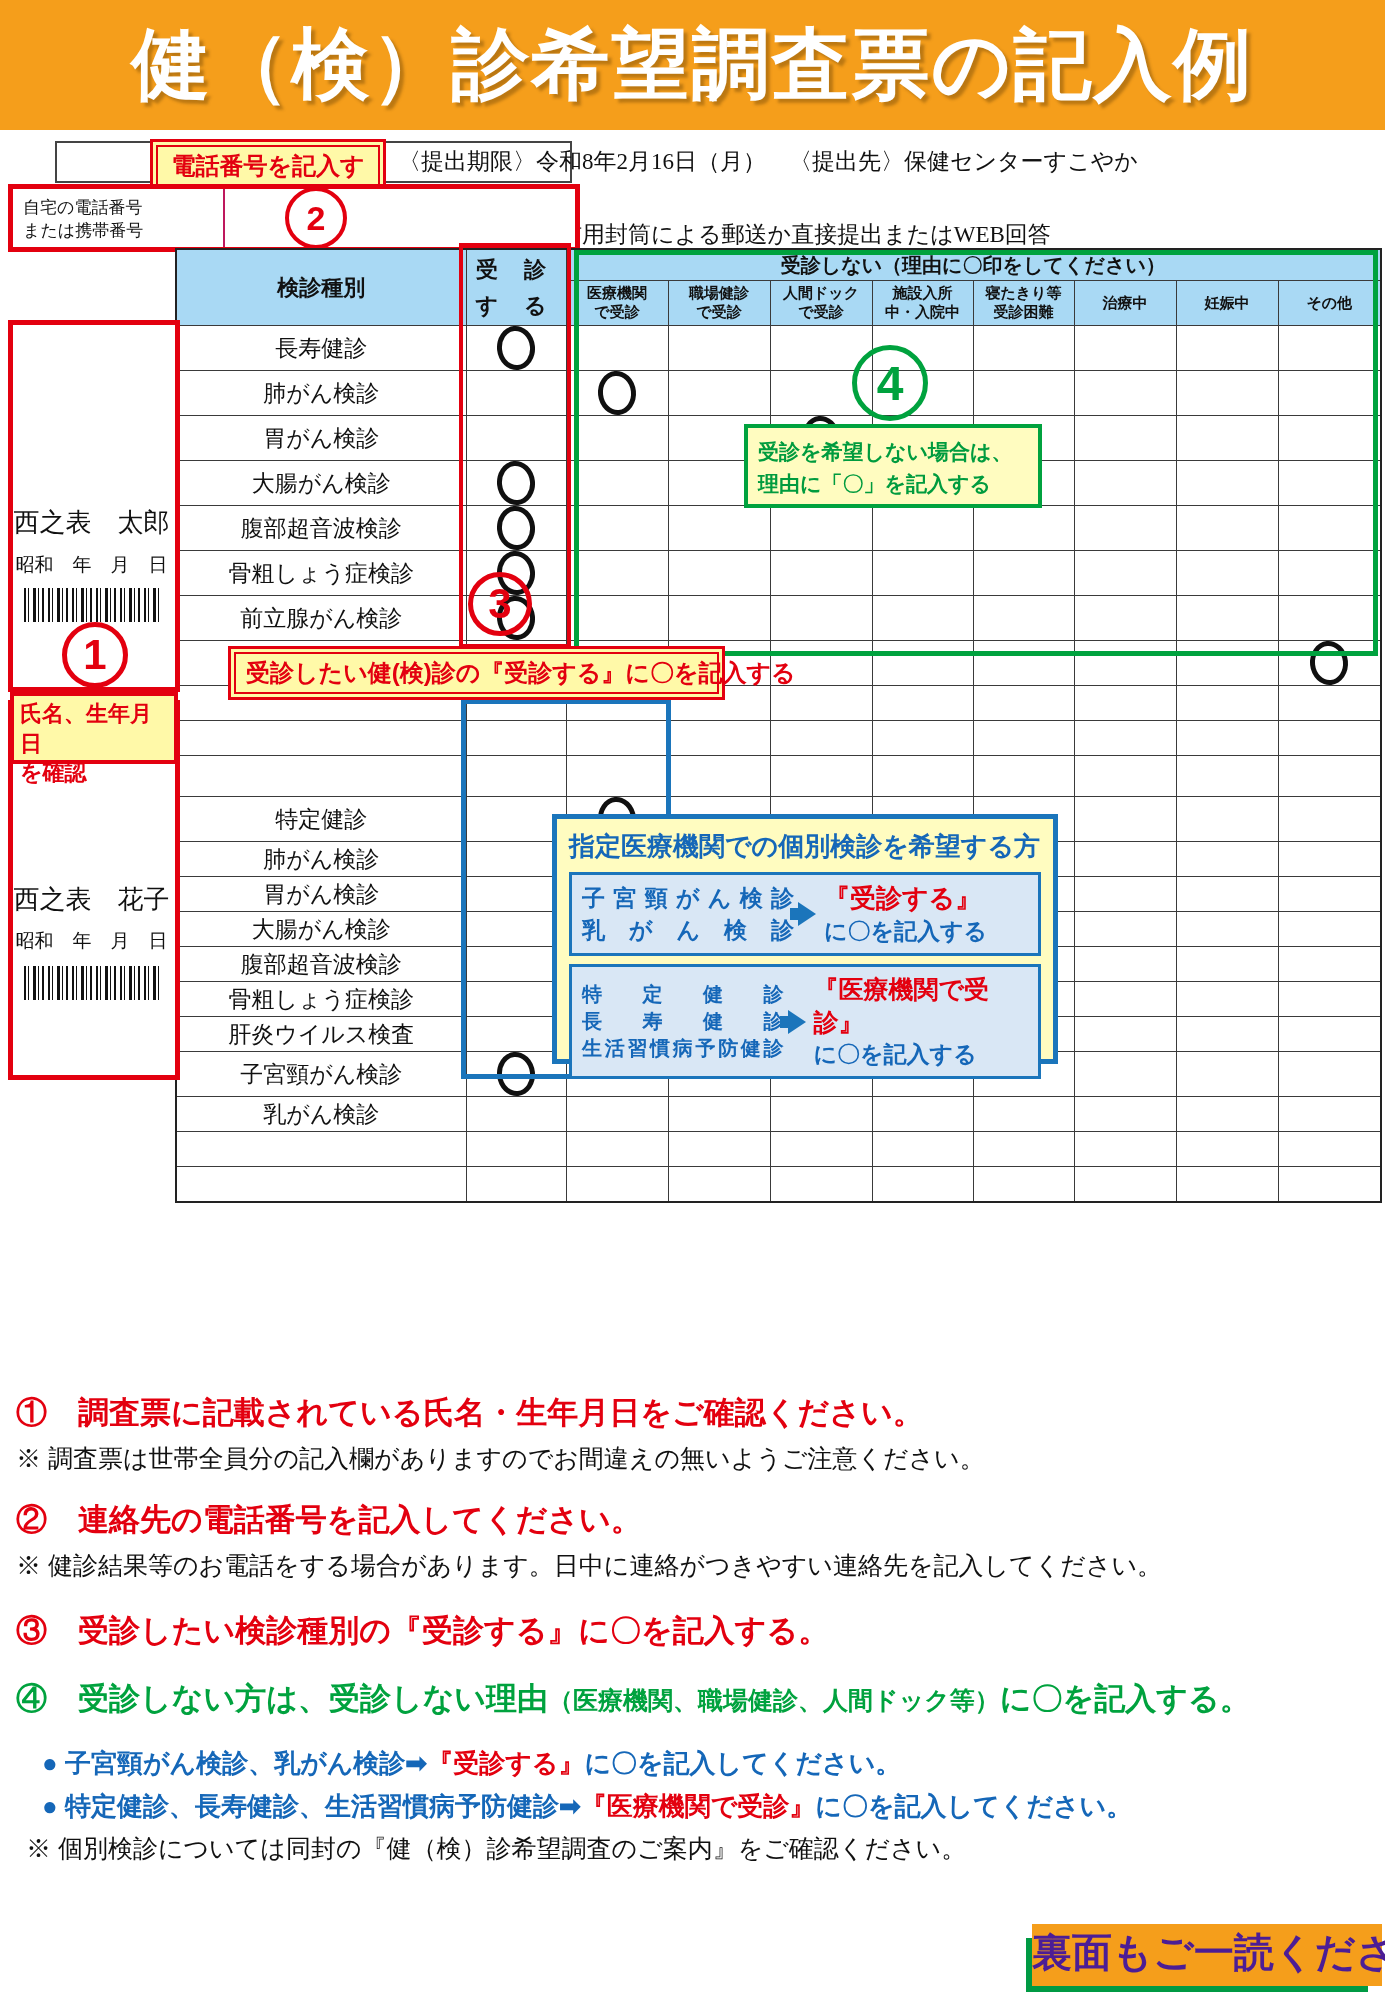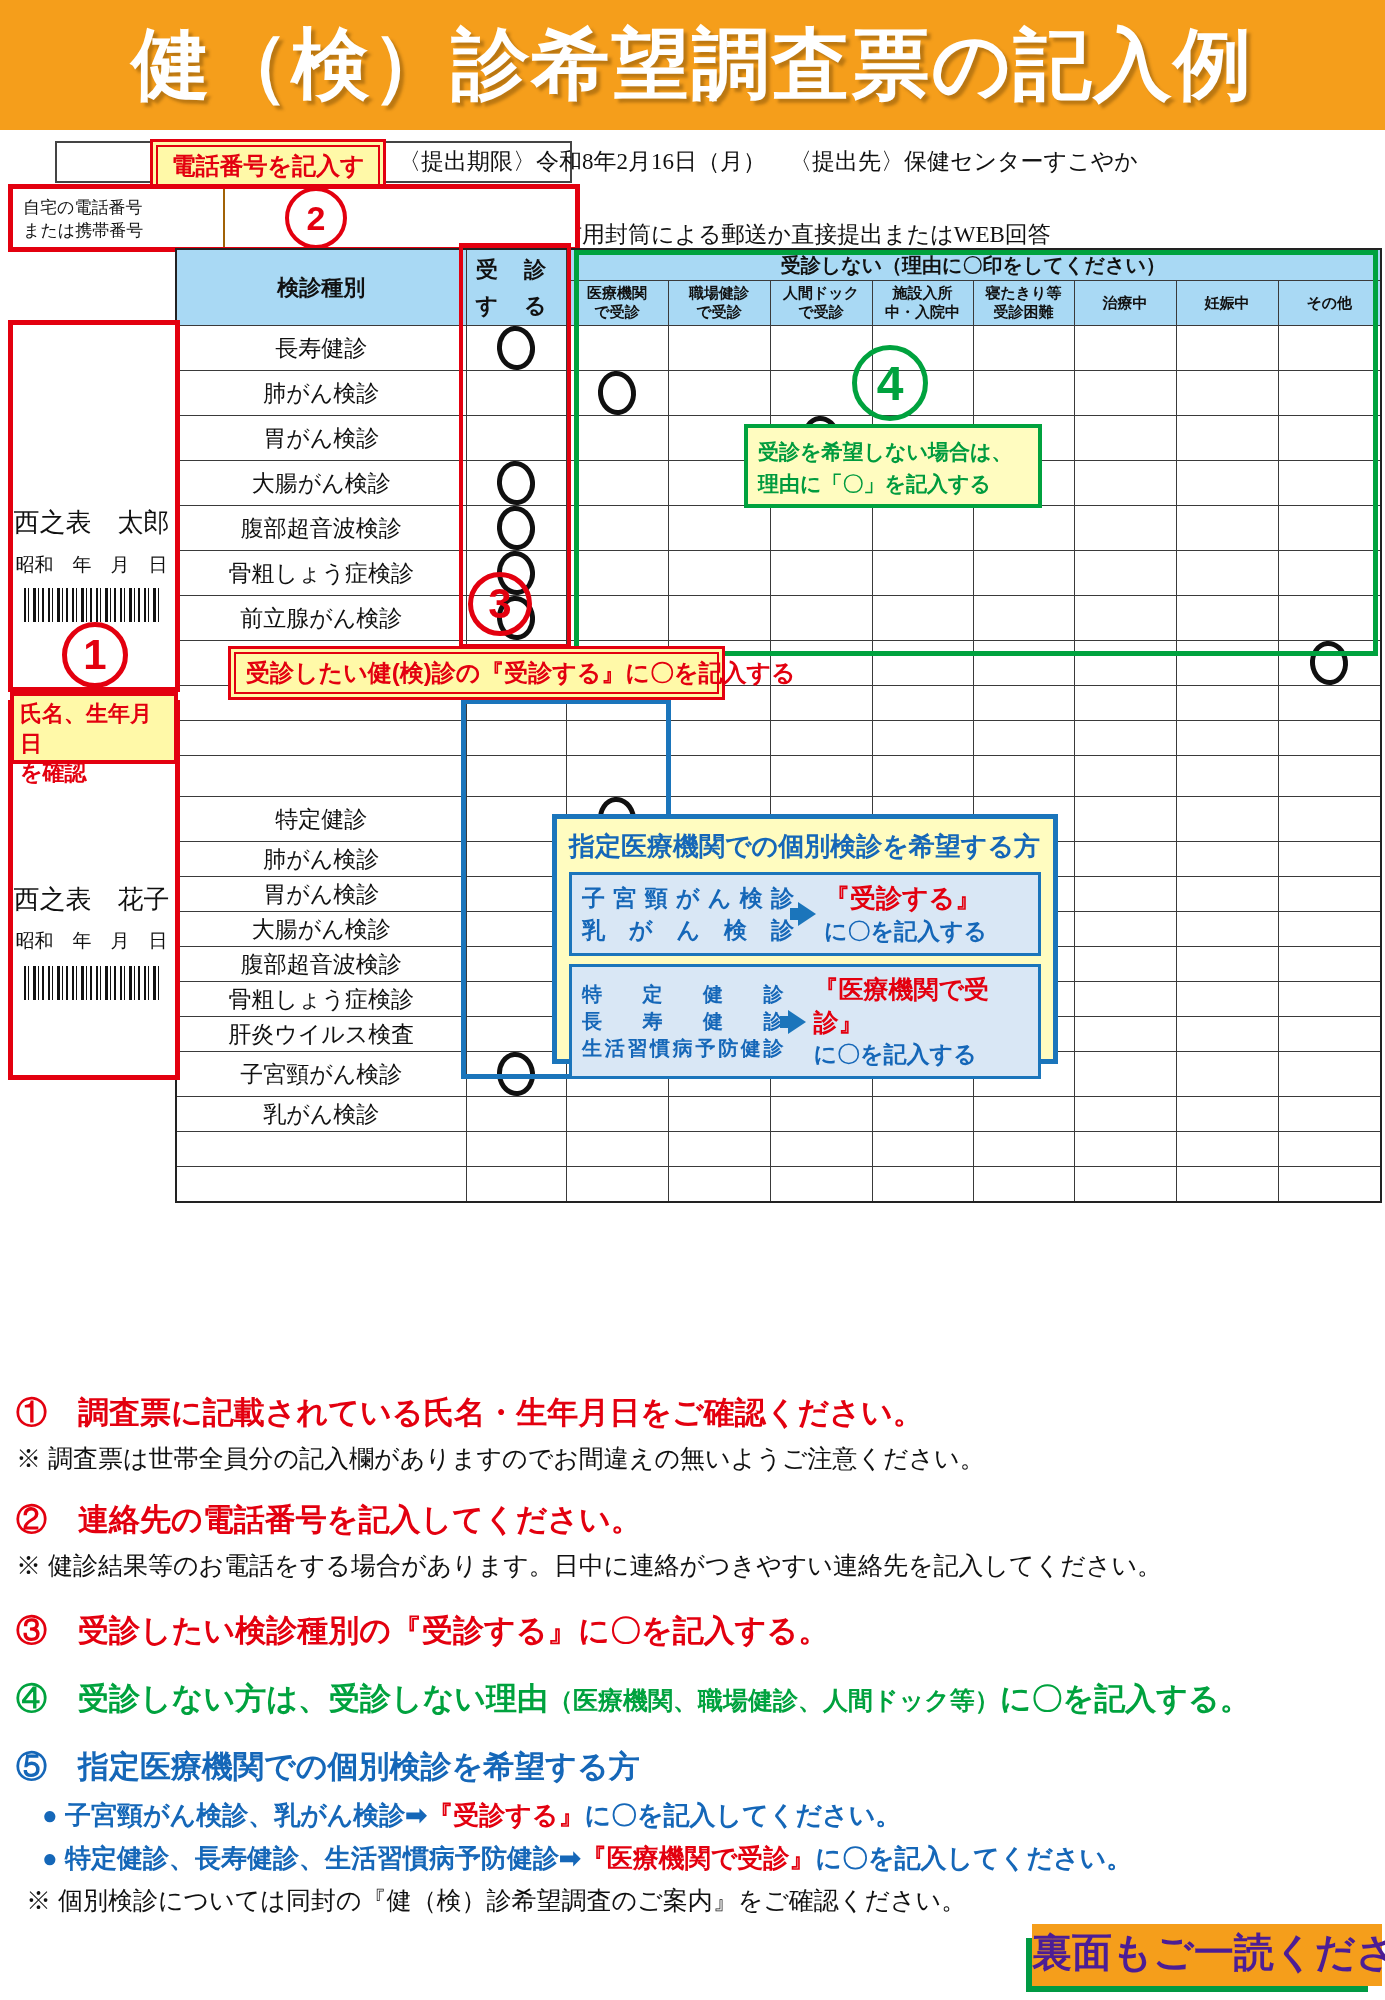"自宅の電話番号" .phonebox .lab { border-right: 2px solid #a16207 -> 2px solid #be185d }
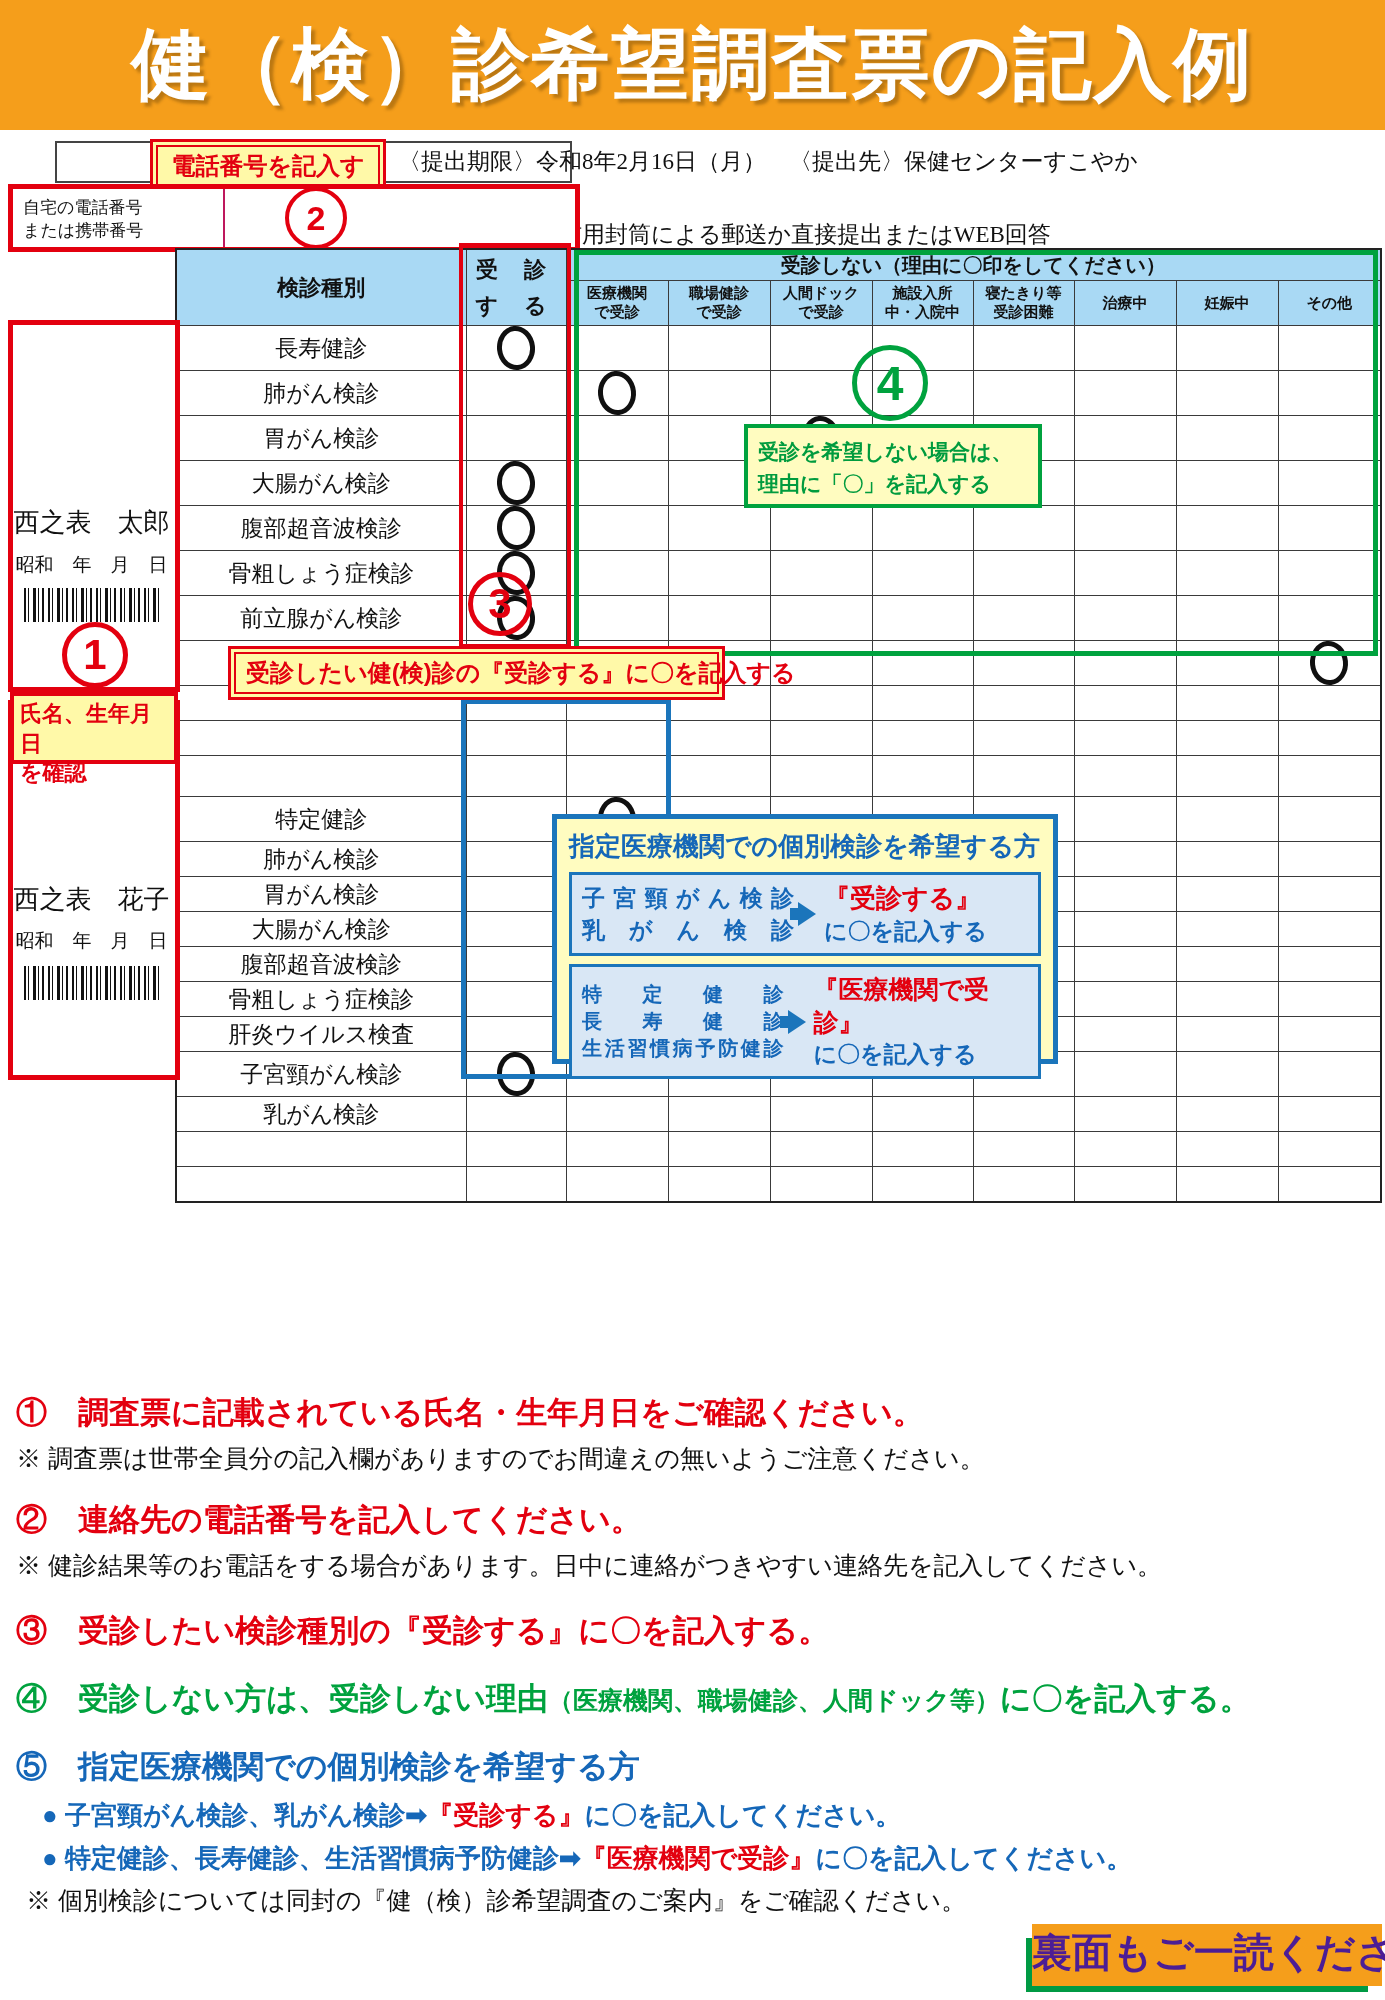"⑤ 指定医療機関での個別検診を希望する方" div.head { html: <div>⑤ 指定医療機関での個別検診を希望する方</div> -> none }
